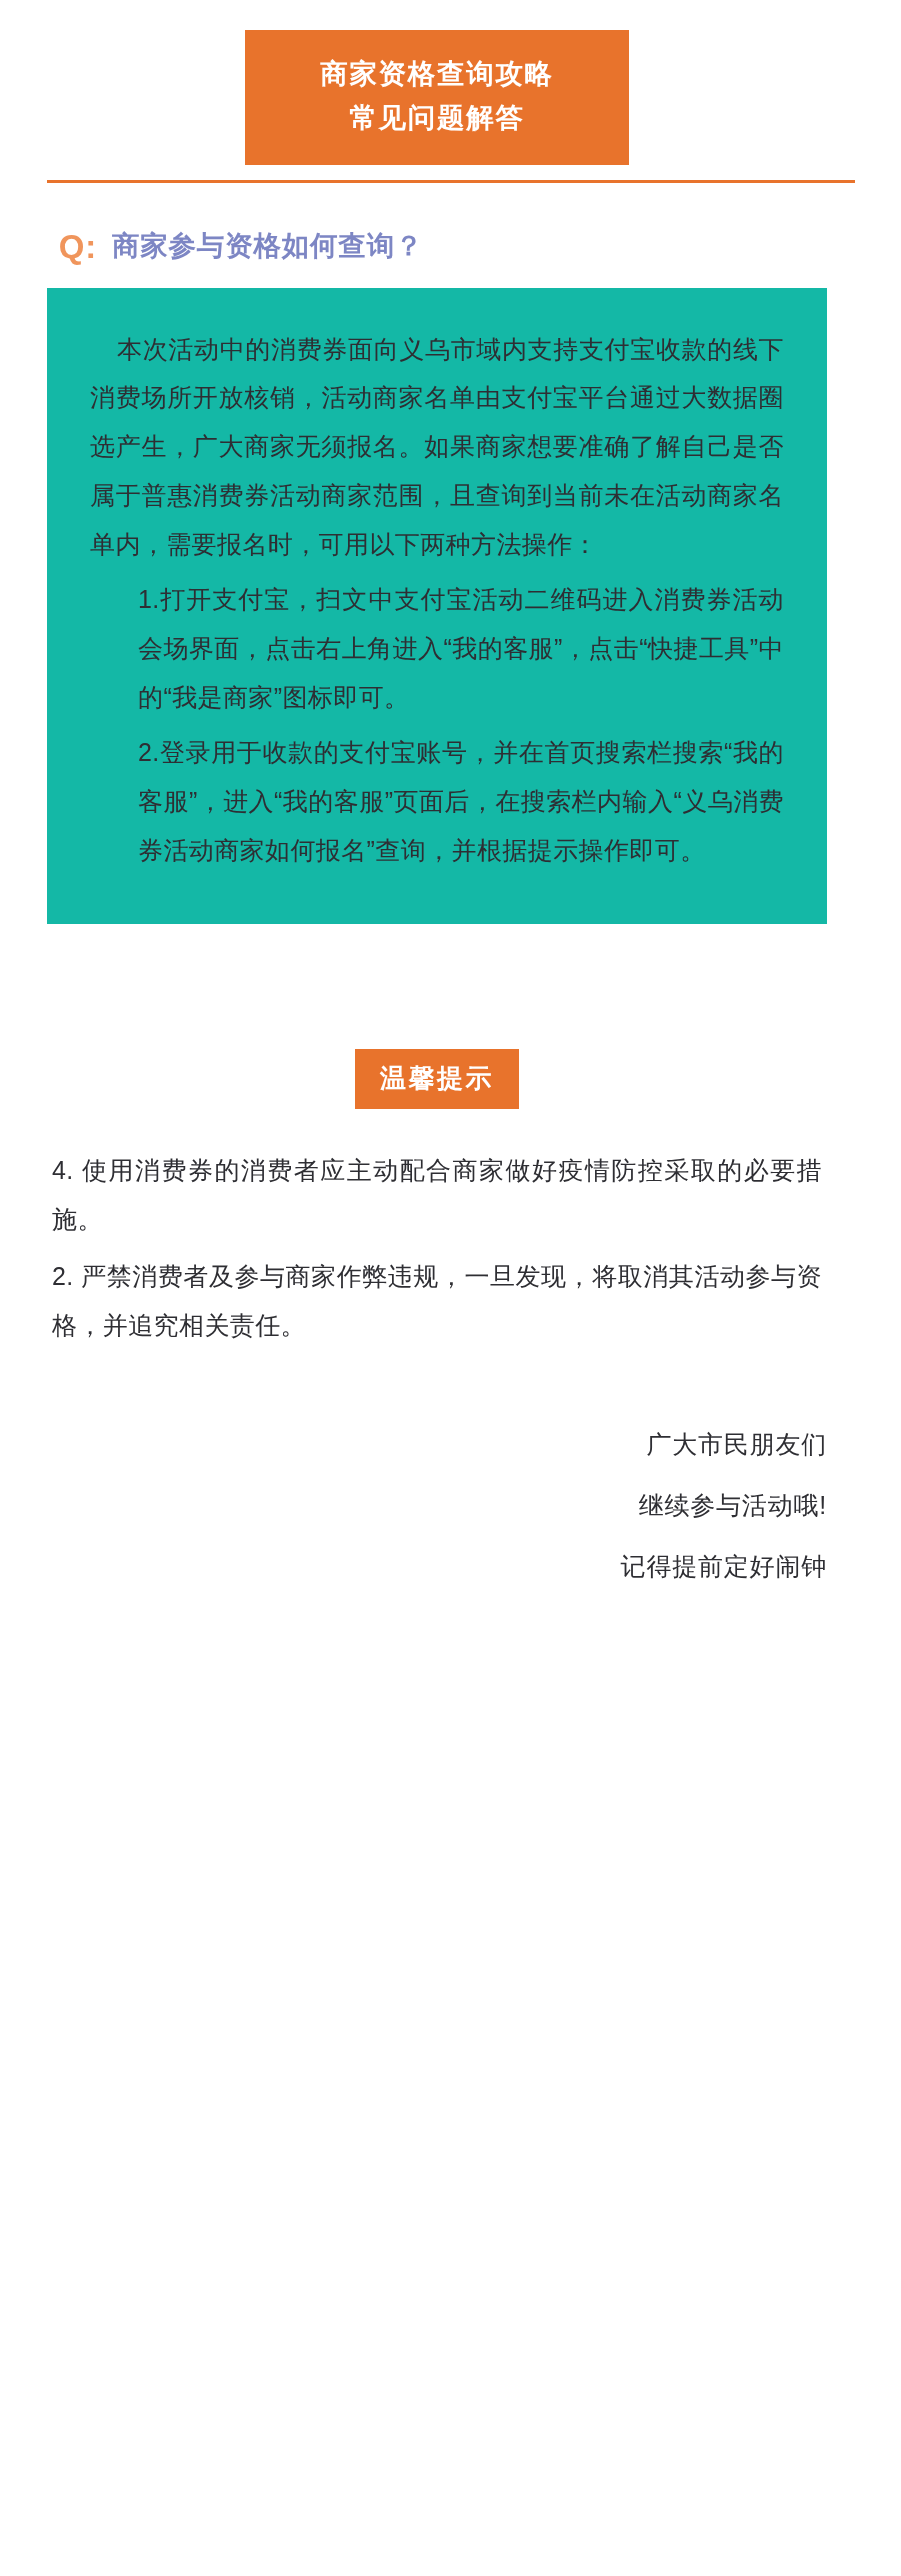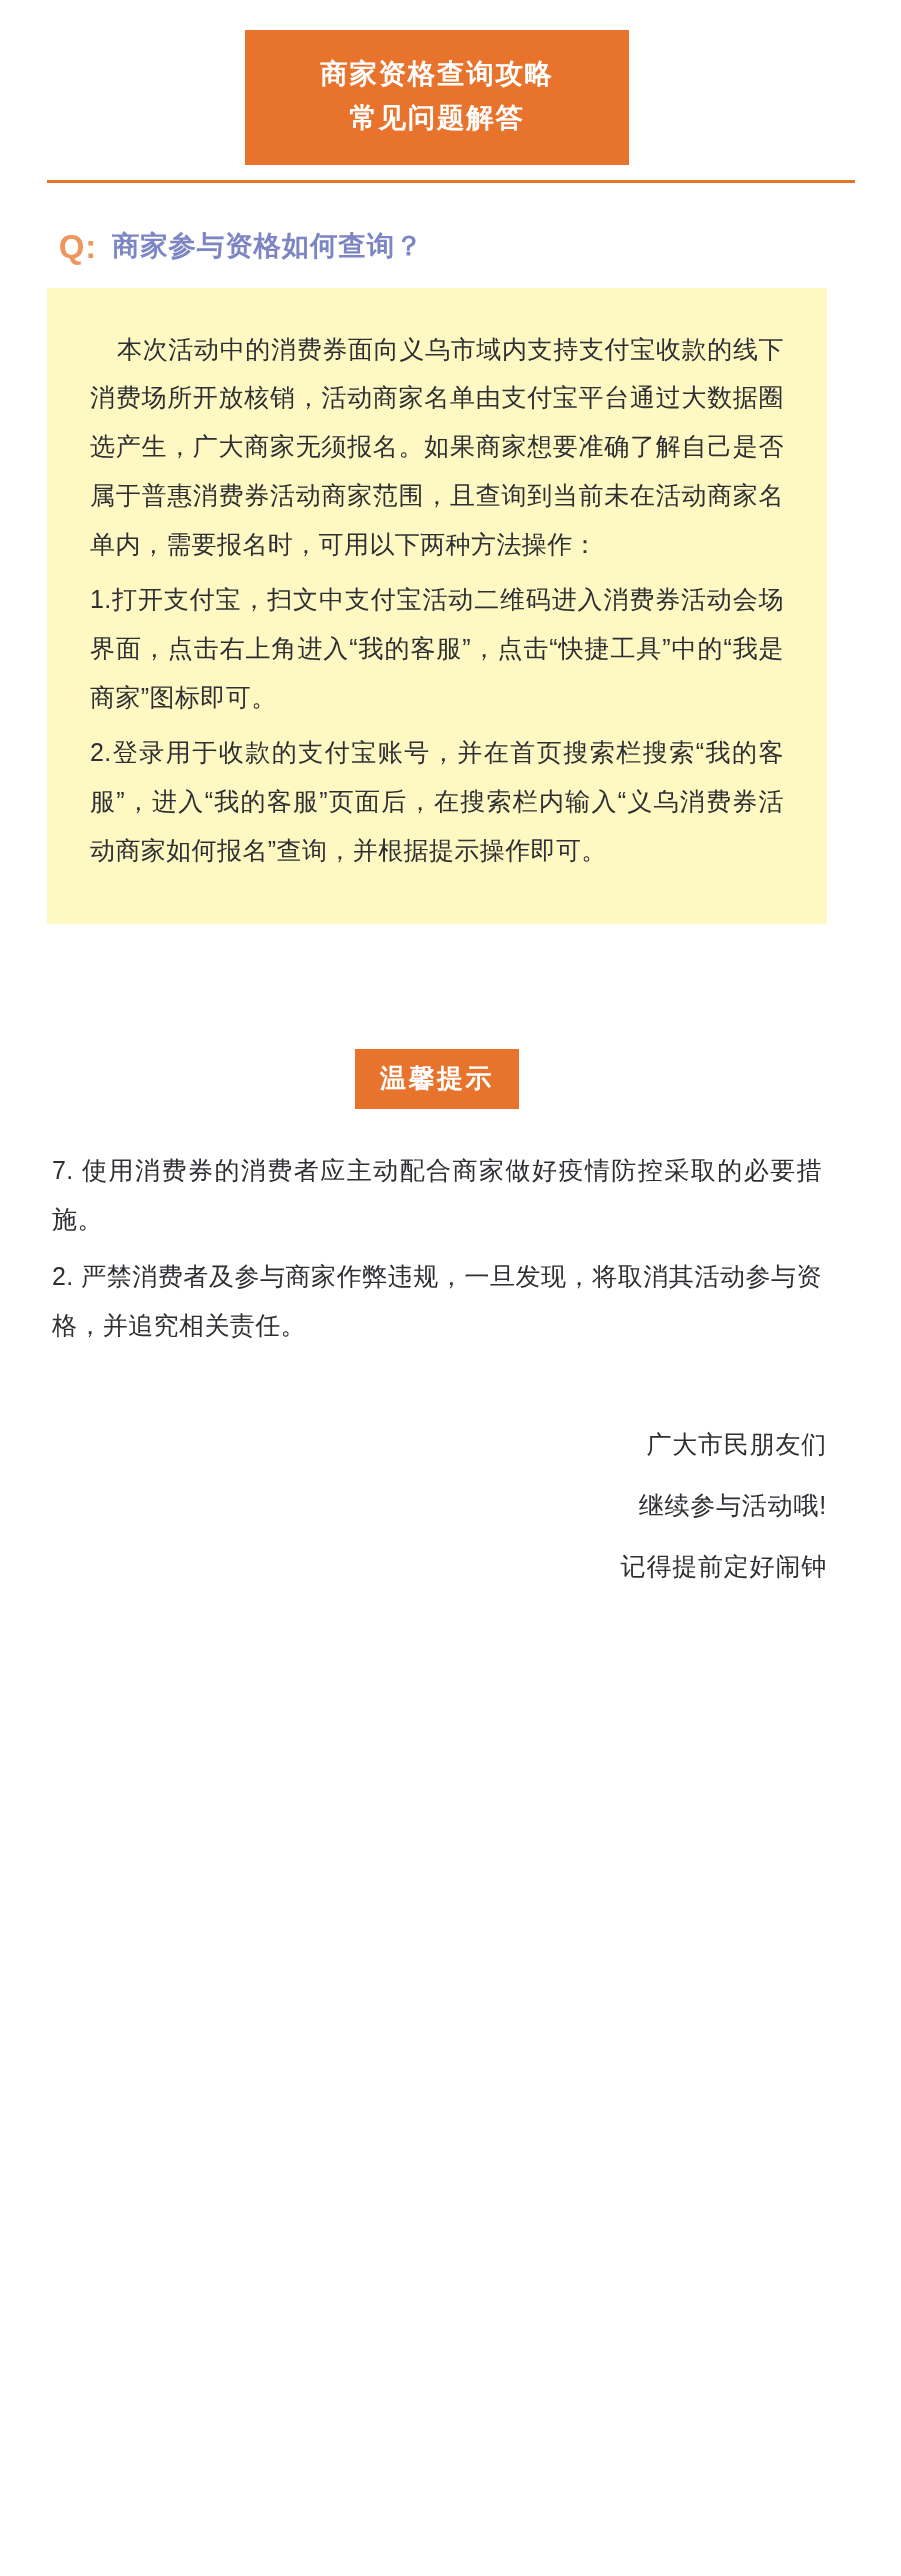"本次活动中的消费券面向义乌市域内支持支付宝收款的线下消费场所开放核销，活动商家名" .answer-panel { background: #fef9c3 -> #14b8a6 }
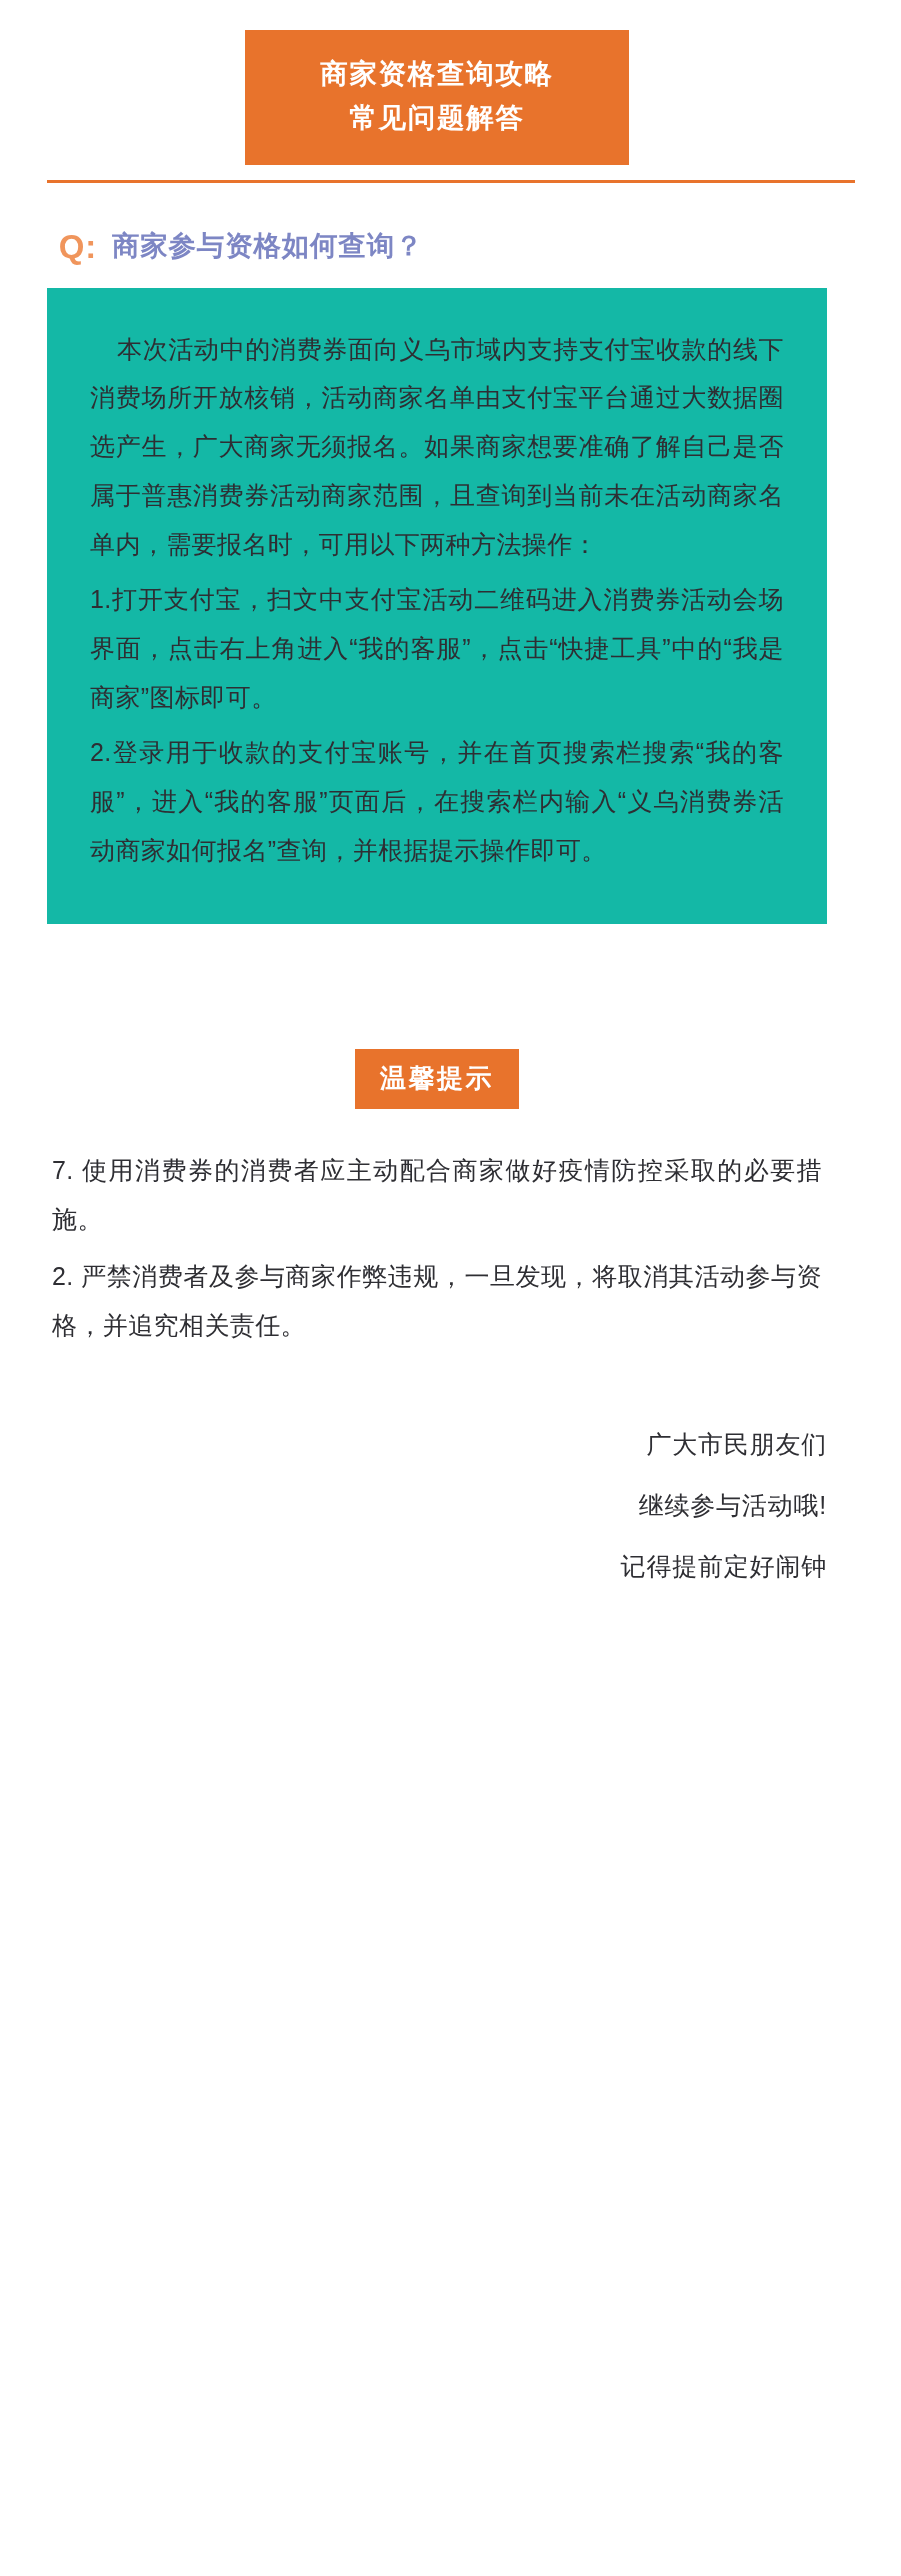"1.打开支付宝，扫文中支付宝活动二维码进入消费券活动会场界面，点击右上角进入“我" .answer-panel p.indent { margin-left: none -> 48px }
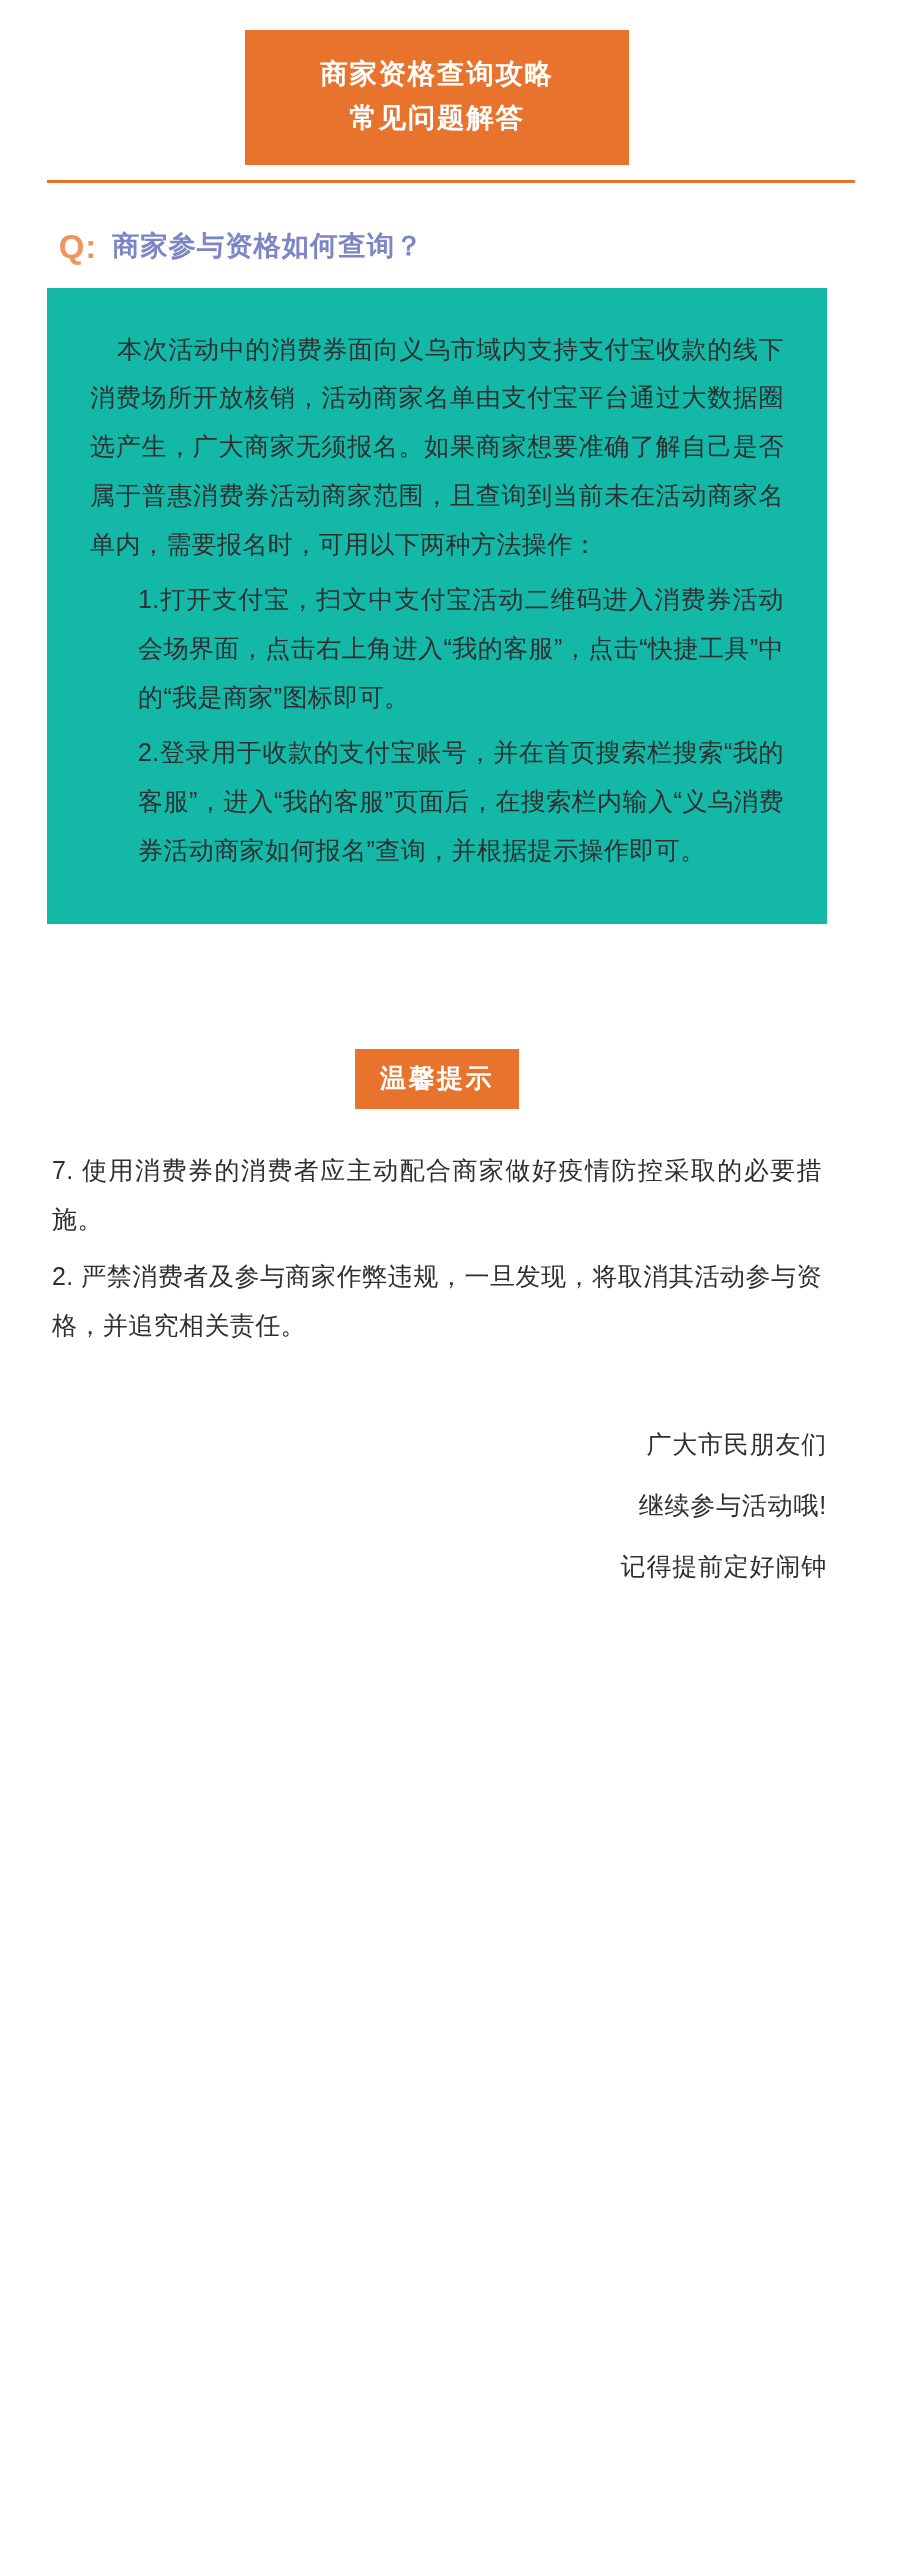"7. 使用消费券的消费者应主动配合商家做好疫情防控采取的必要措施。" p { text: 7 -> 4 }
